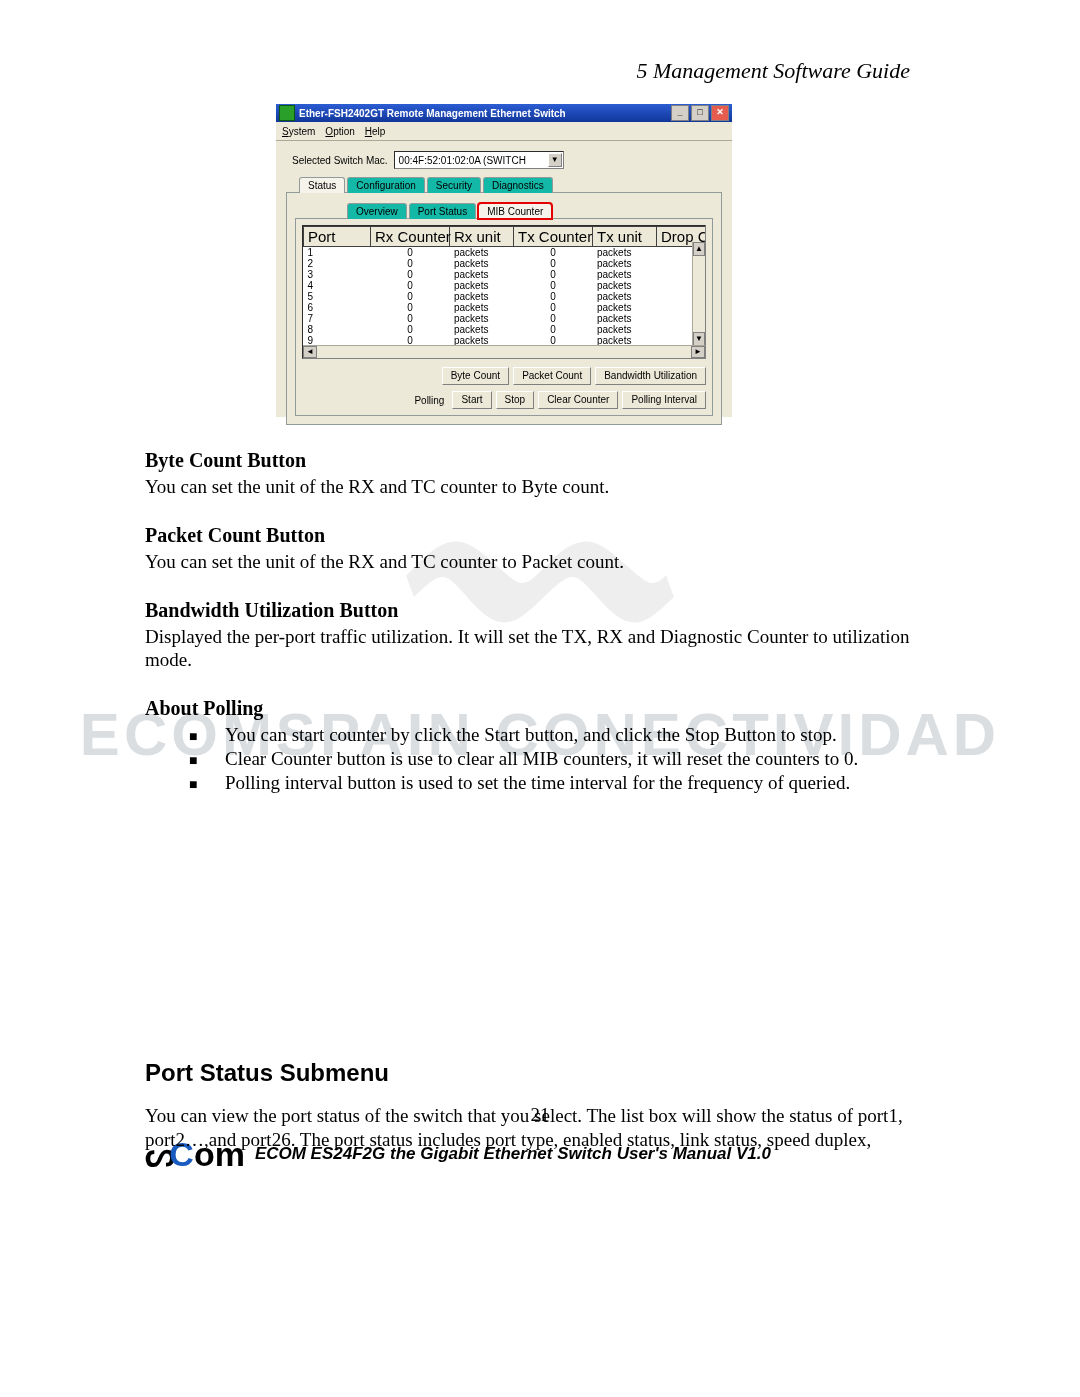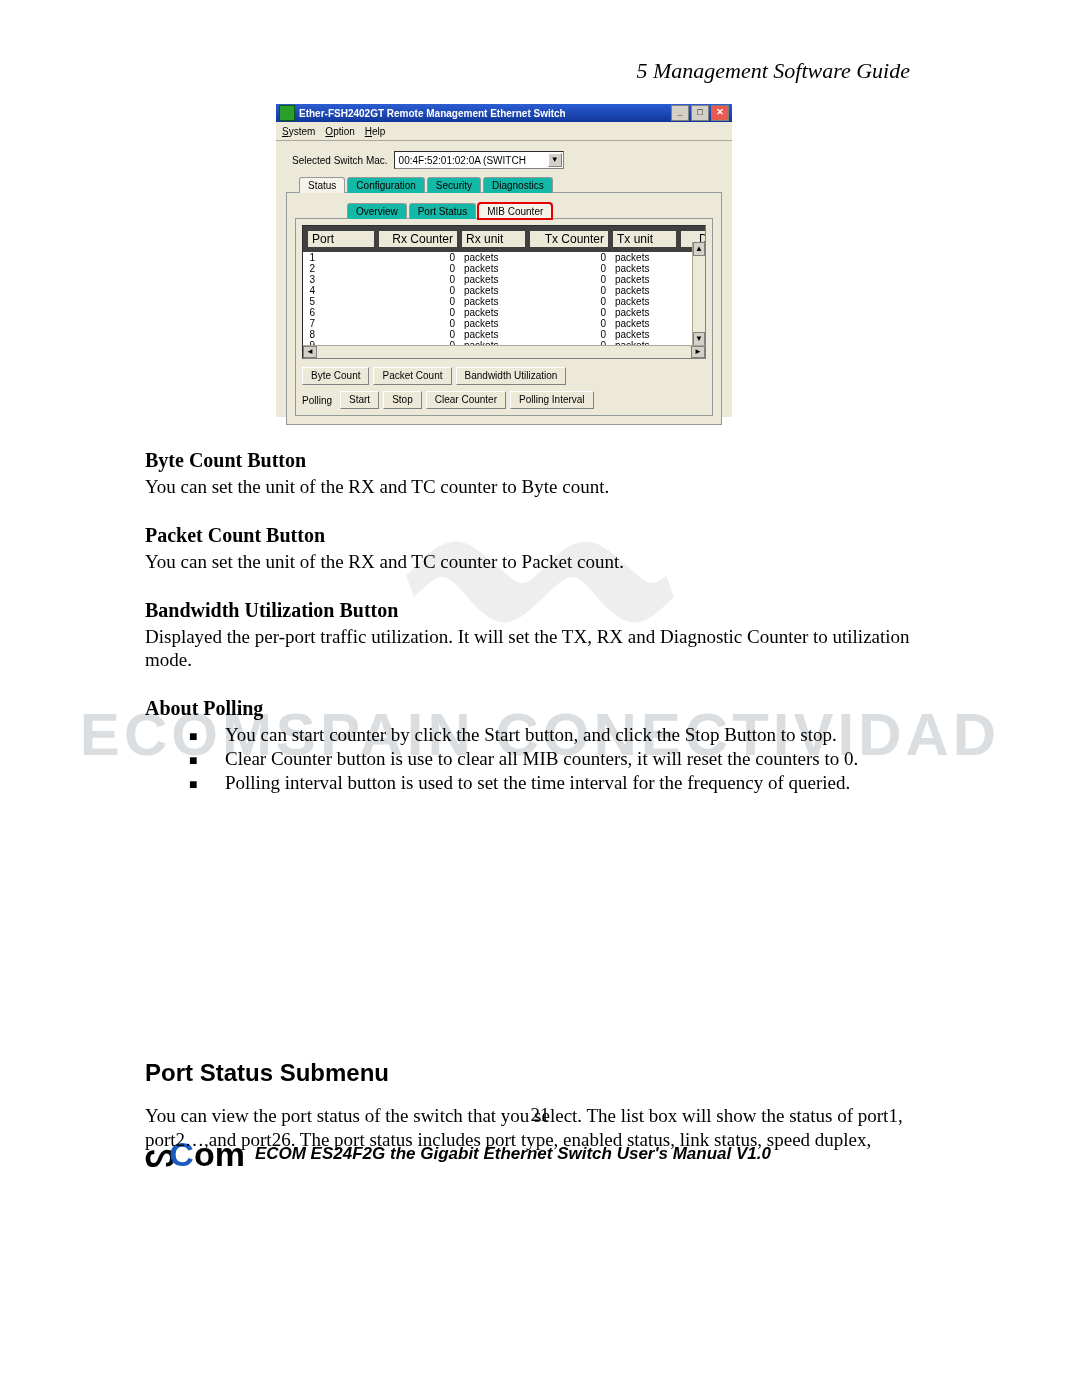"Port" .grid thead th { border: 5px solid #404040 -> 1px solid #404040; font-size: 12px -> 15px }
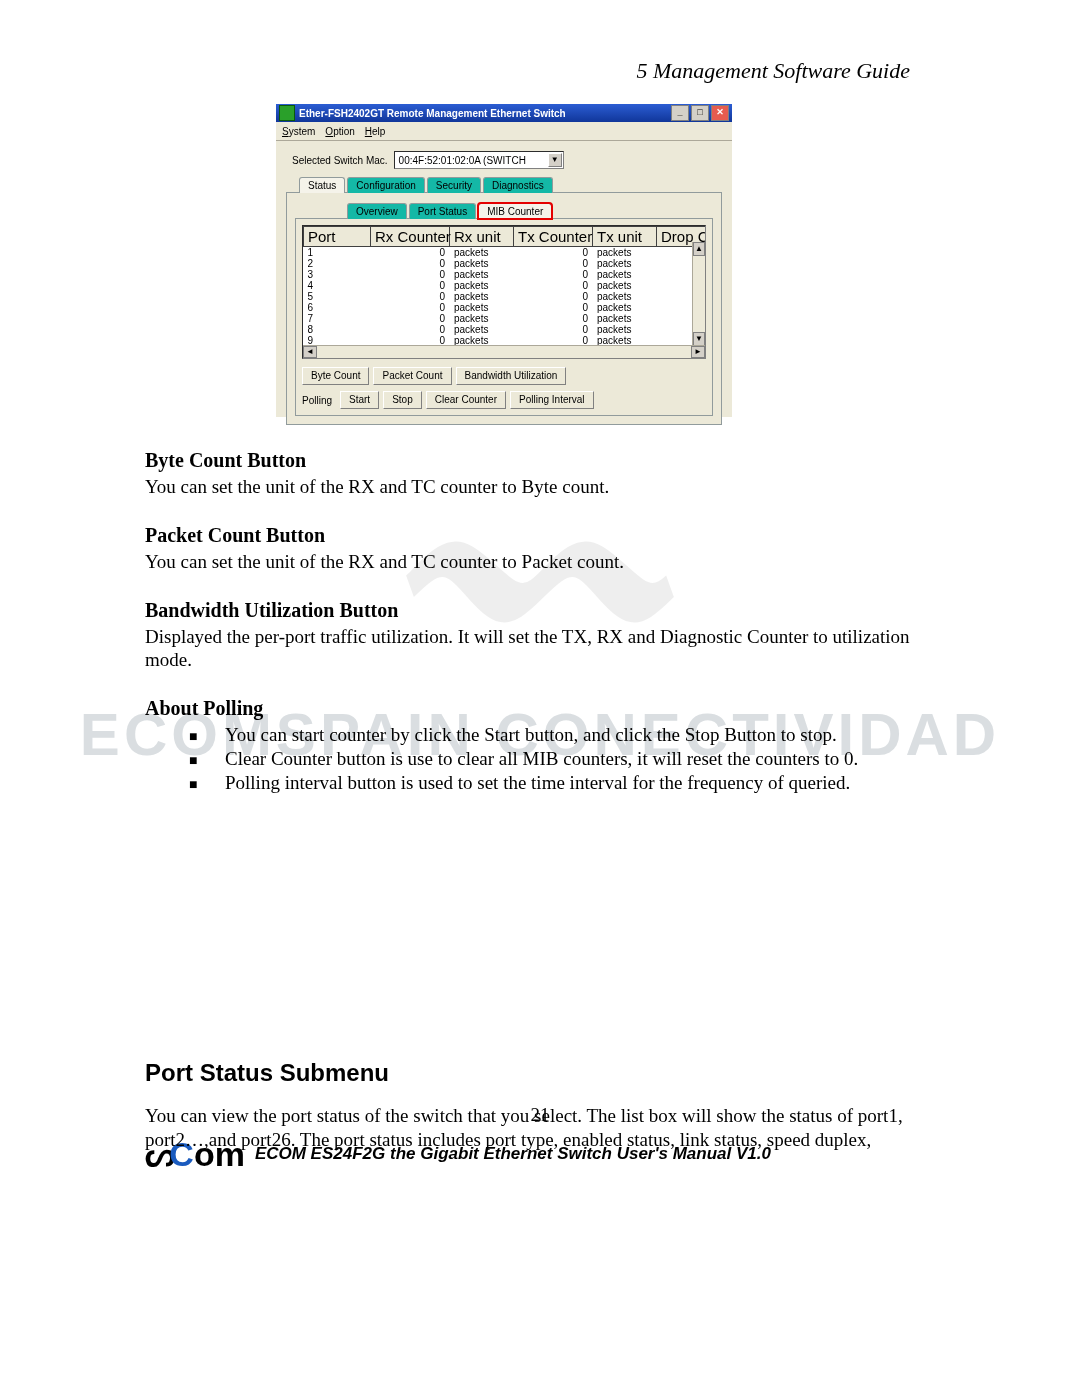"Rx Counter" .grid .c-num { text-align: right -> center }
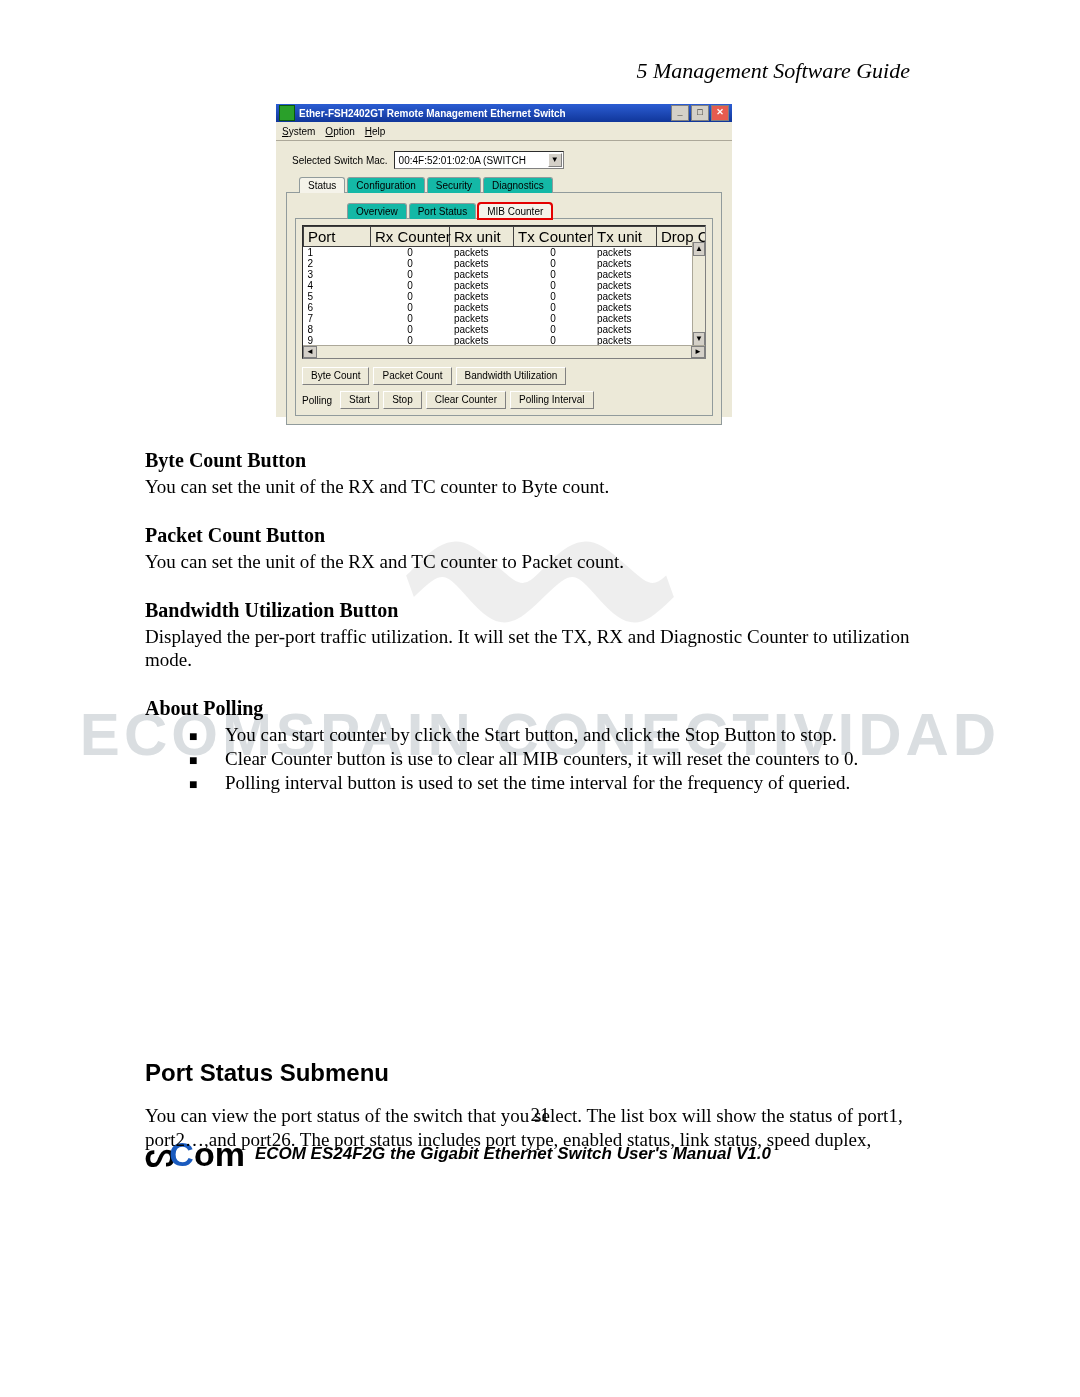"Byte Count" .btnrow { justify-content: none -> flex-end }
